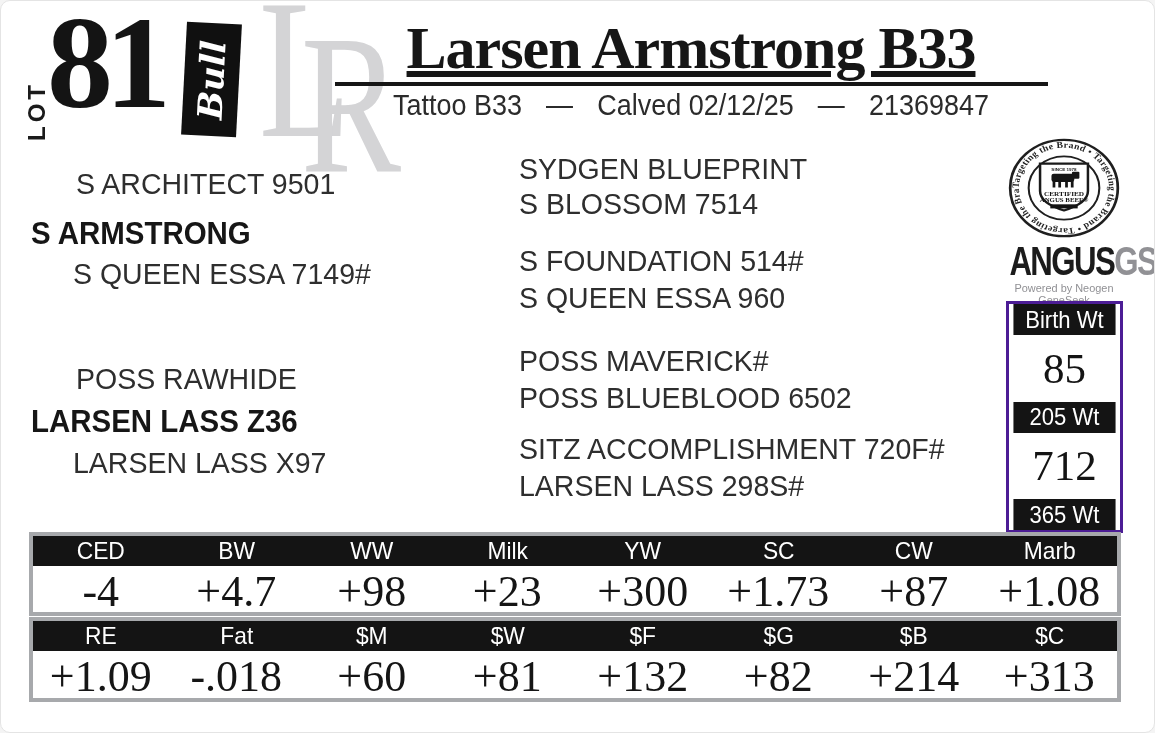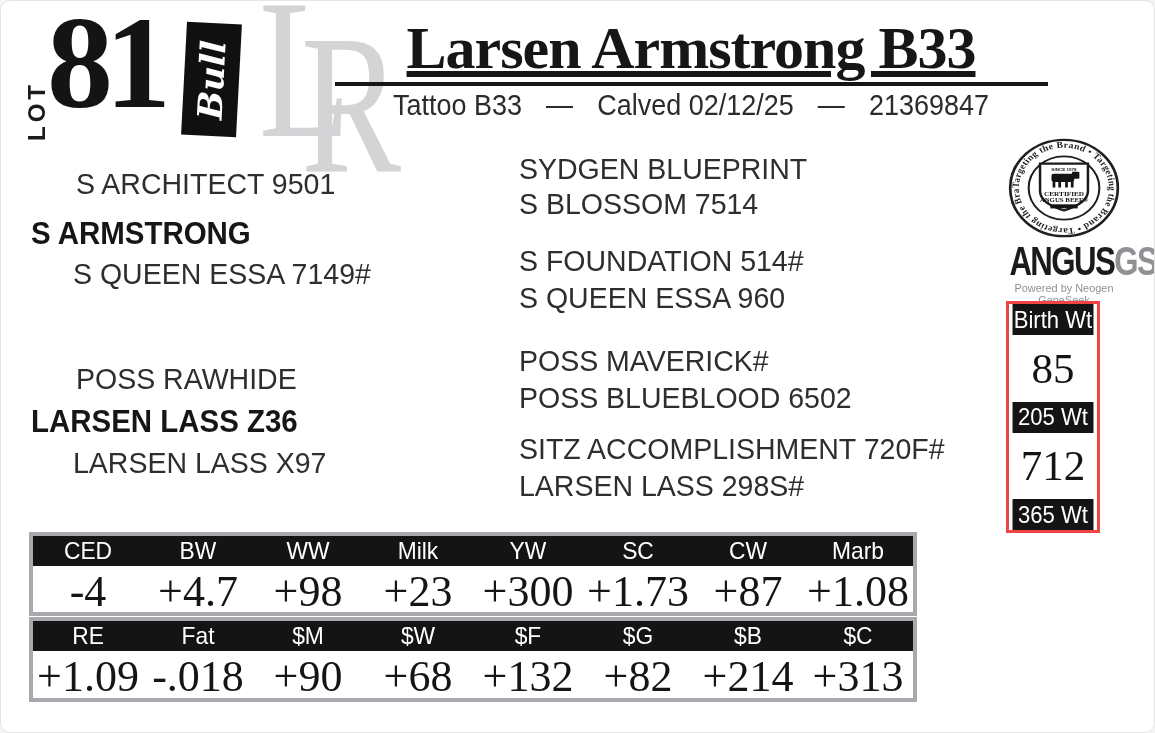"Birth Wt" .weight-box { border: 3px solid #ef4444 -> 3px solid #4c1d95; width: 94px -> 117px }
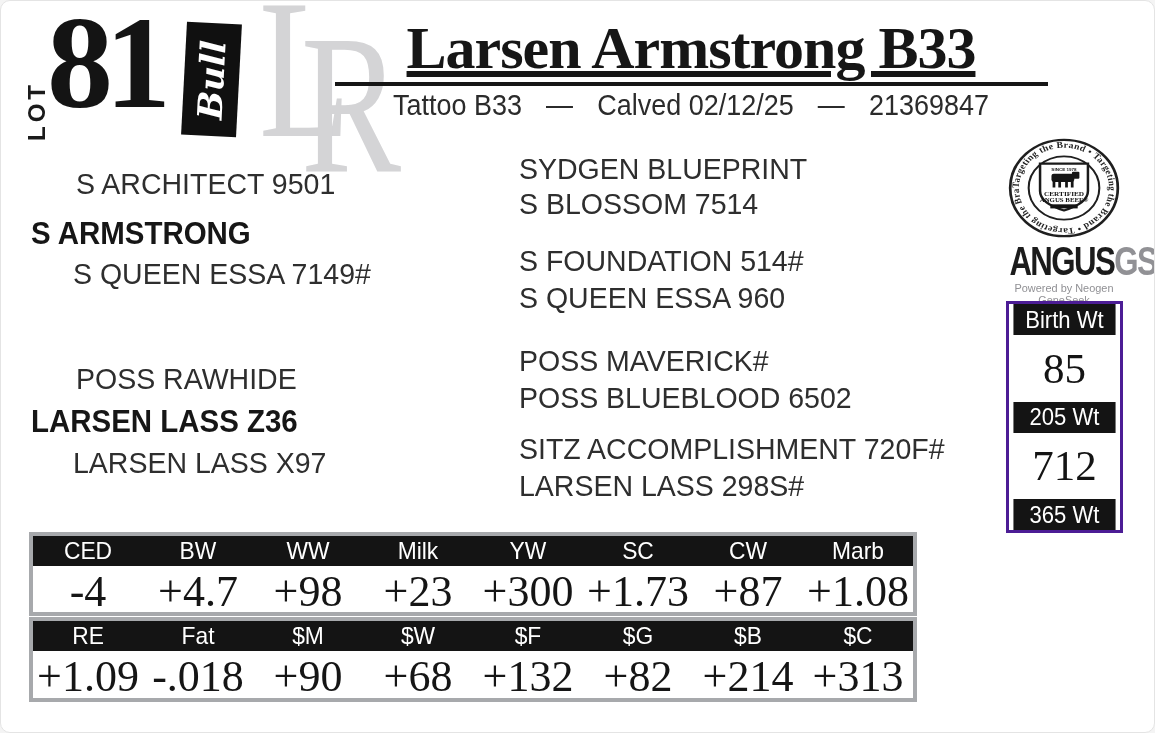"CED" .epd-table { width: 888px -> 1092px }
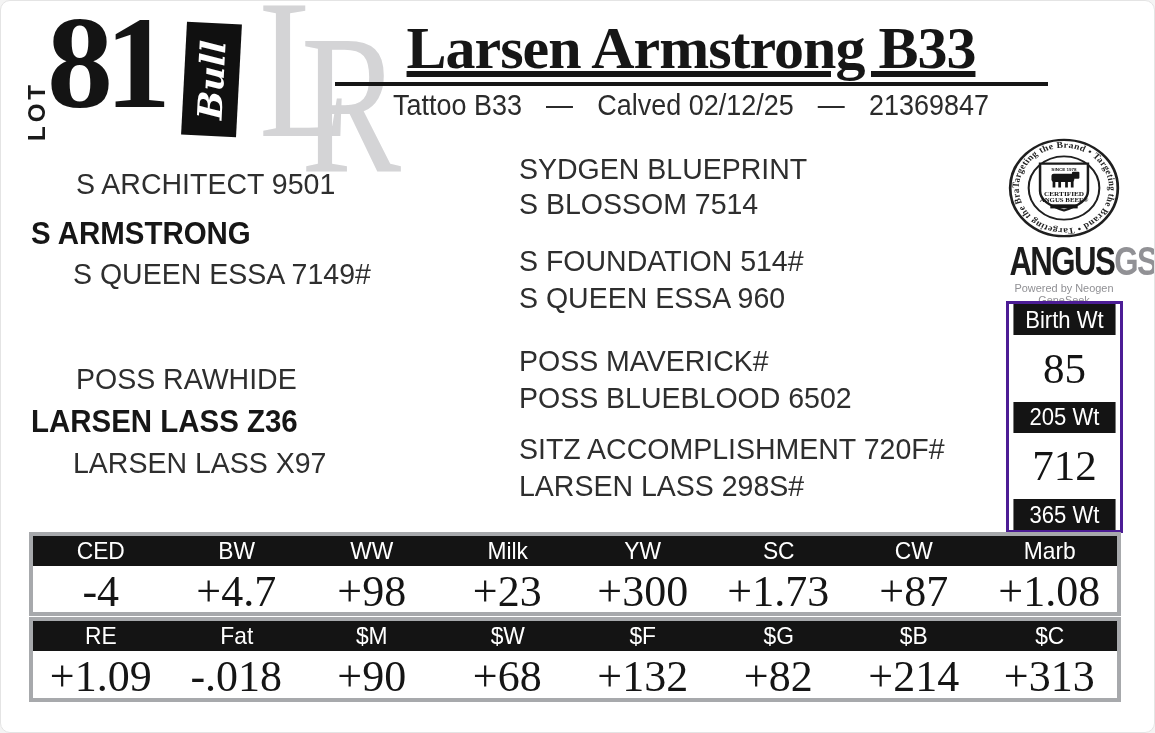"+90" div { text: +90 -> +60 }
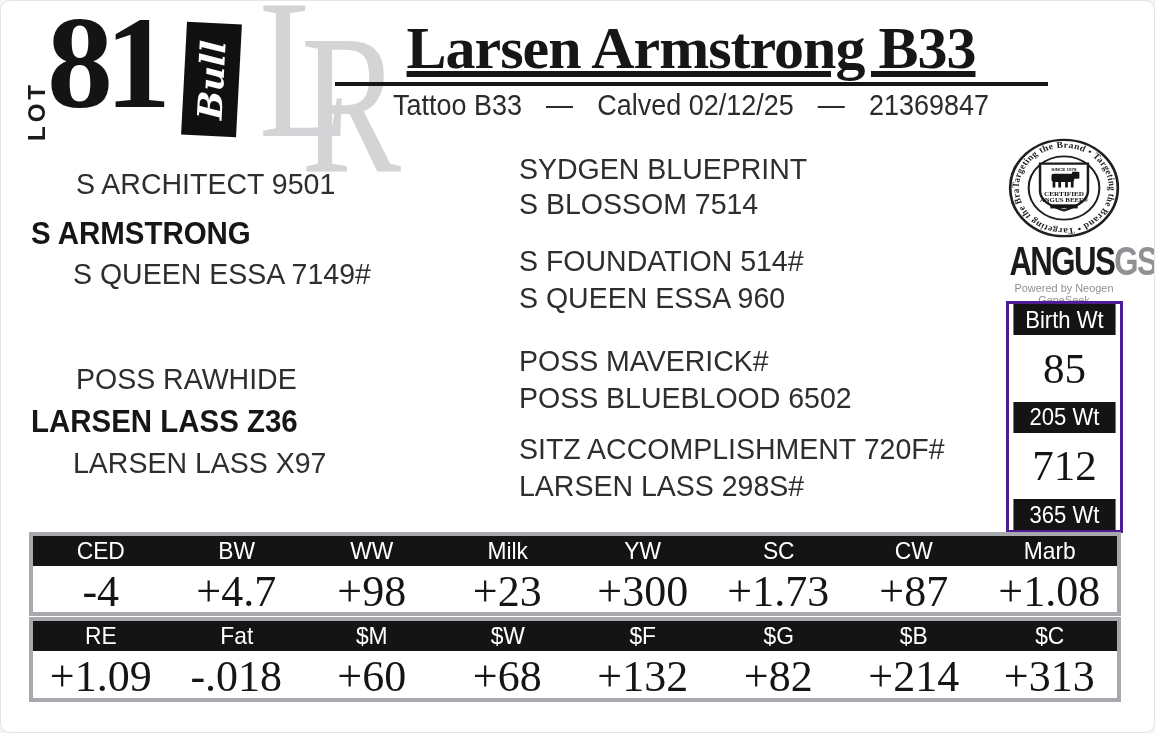"+68" div { text: +68 -> +81 }
